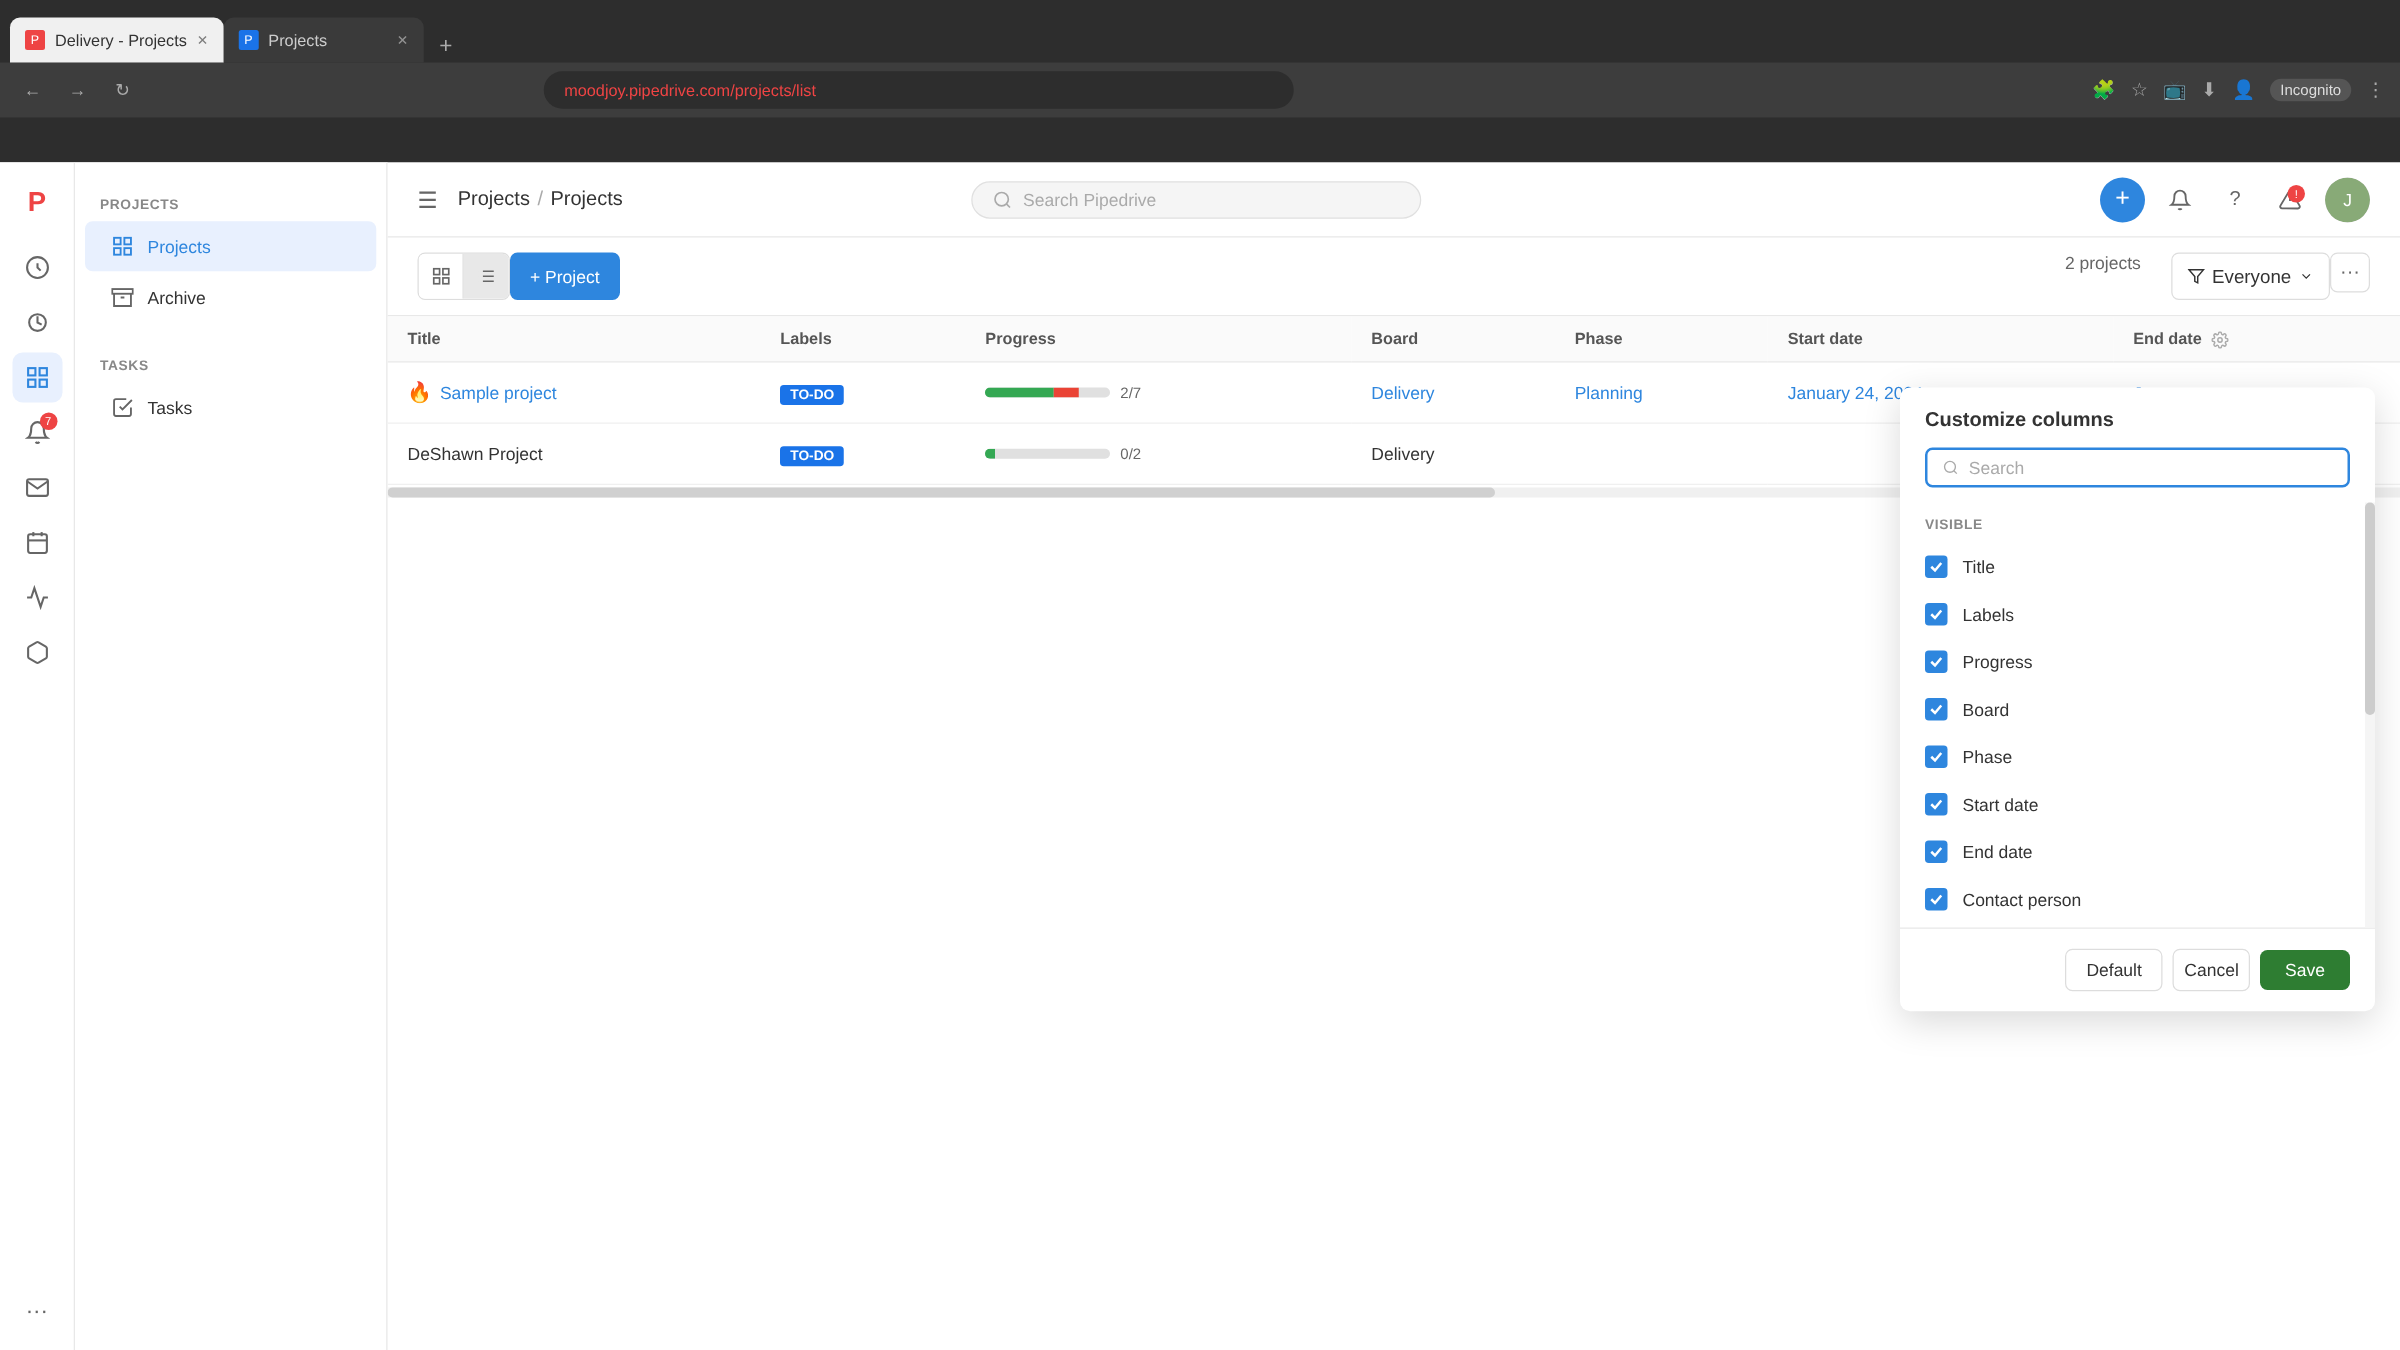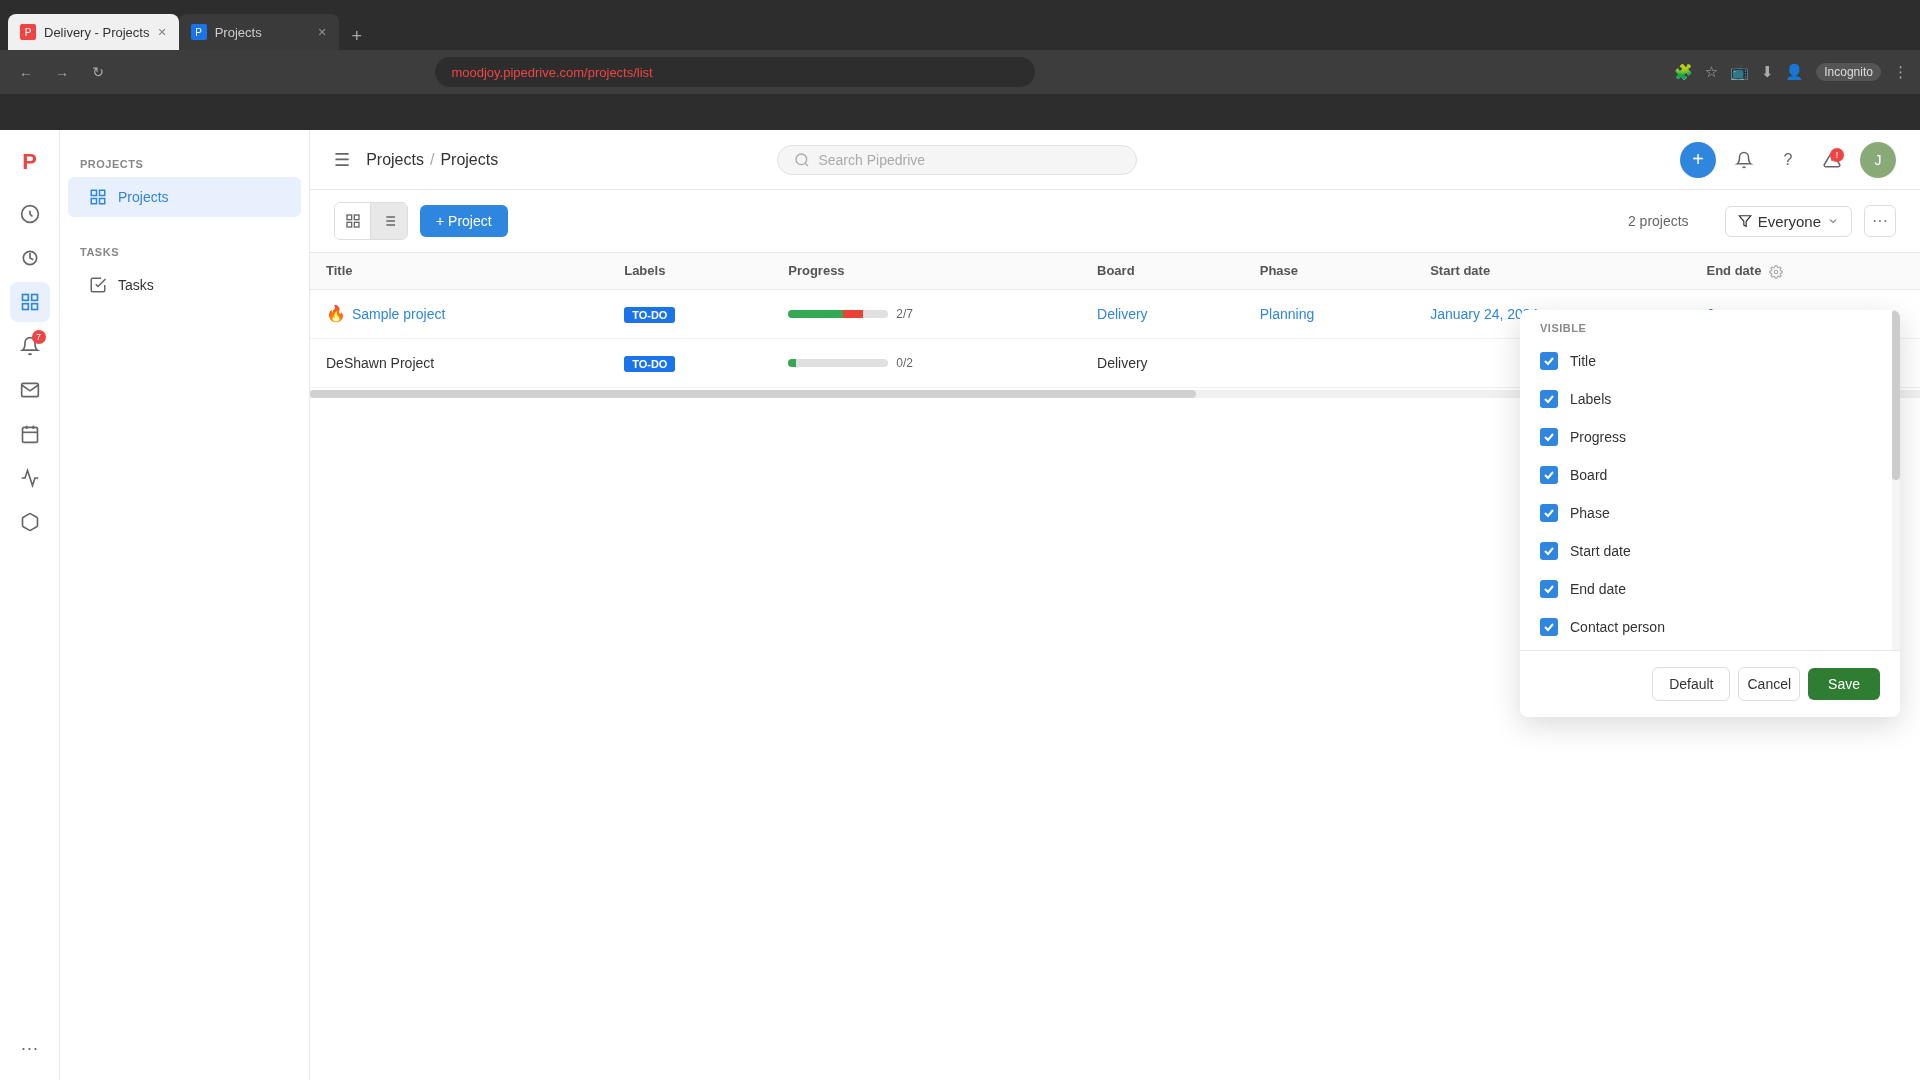"+ Project" .toolbar { align-items: center -> none; gap: 12px -> 0 }
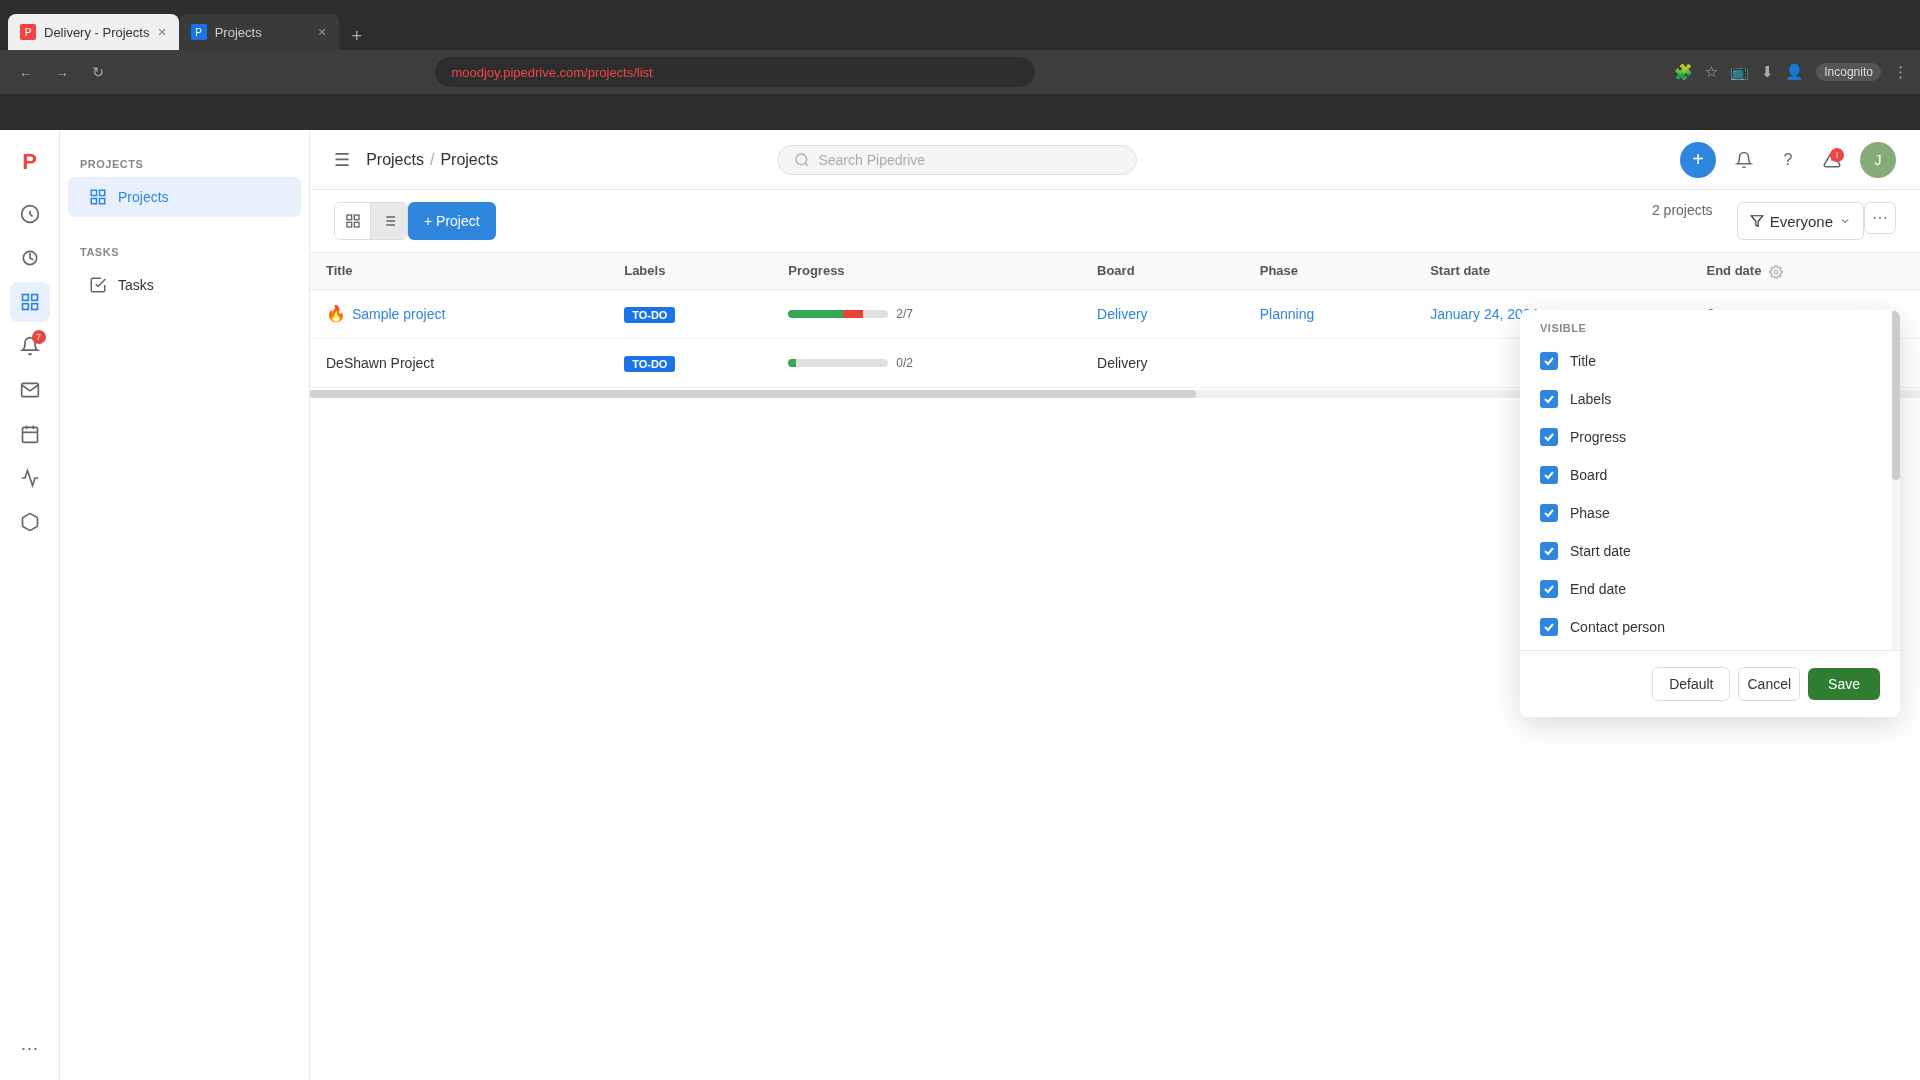"Archive" div.sidebar-item { html: none -> <div> <div> <svg> <polyline></polyline> <rect></rect> <line></line> </svg> </div> <span>Archive</span> </div> }
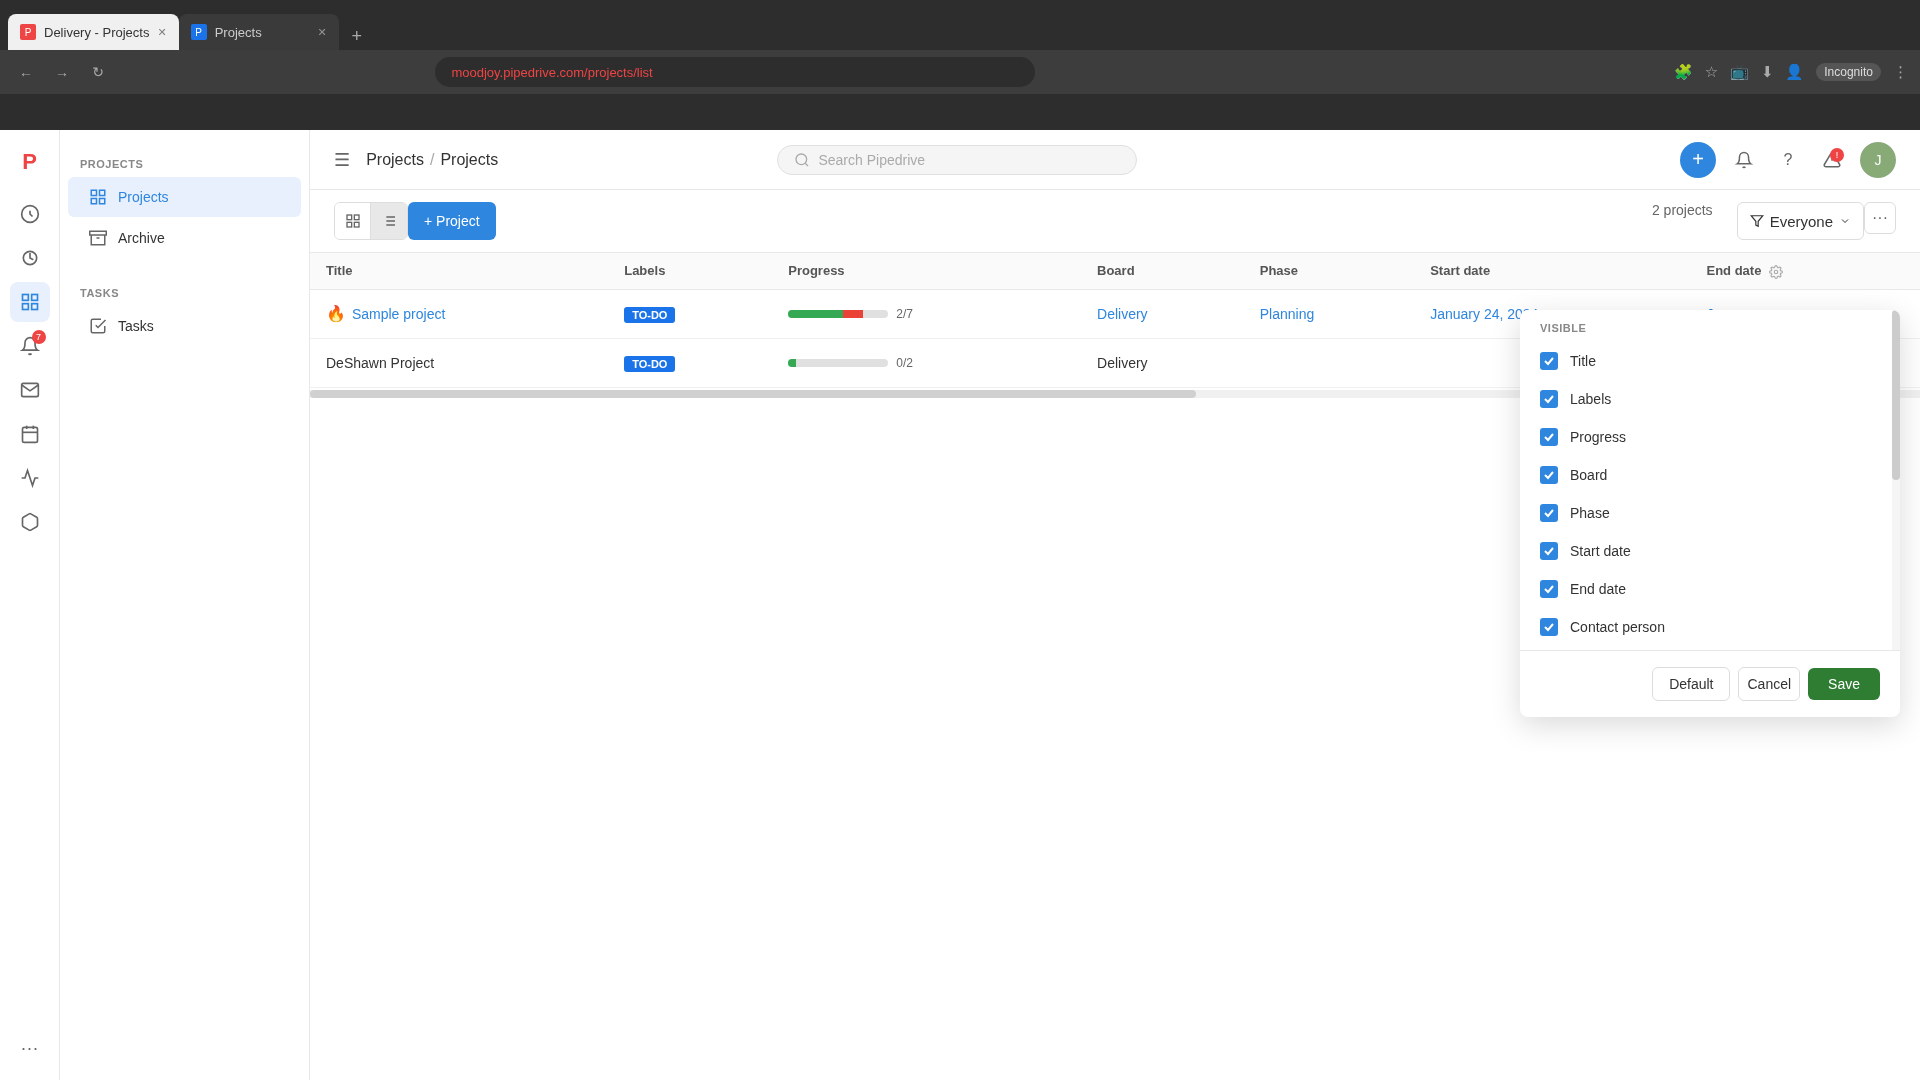"Customize columns" div.panel-header { html: none -> <div> <div>Customize columns</div> <div> <svg> <circle></circle> <line></line> </svg> <input> </div> </div> }
